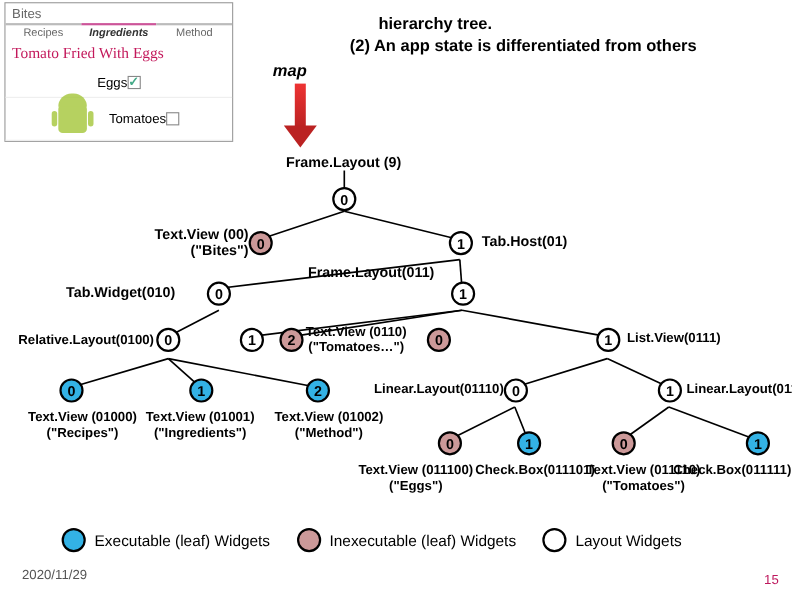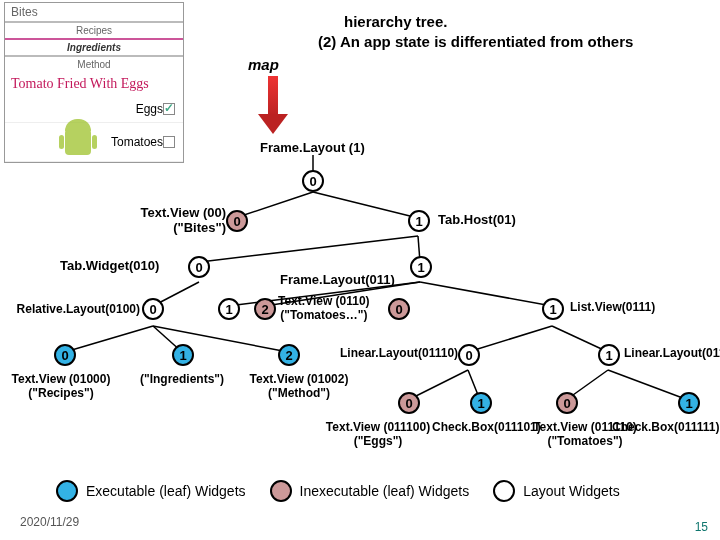"Bites" .mockup { width: 180px -> 208px }
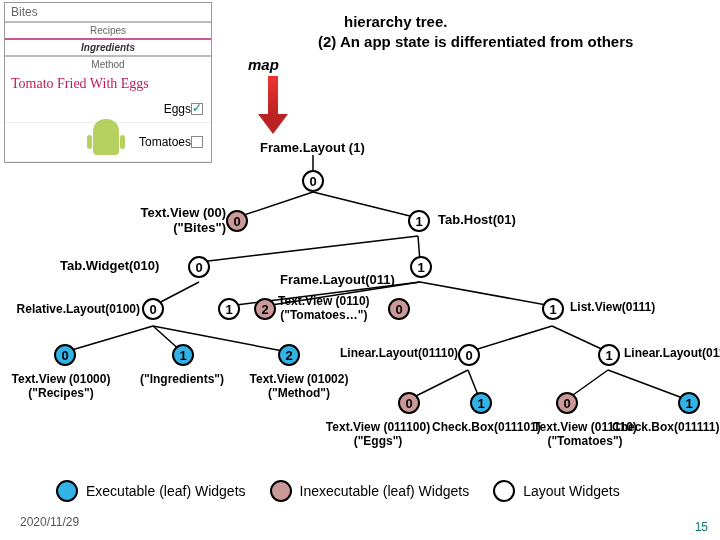"Recipes" .mockup-tabs { flex-direction: column -> none }
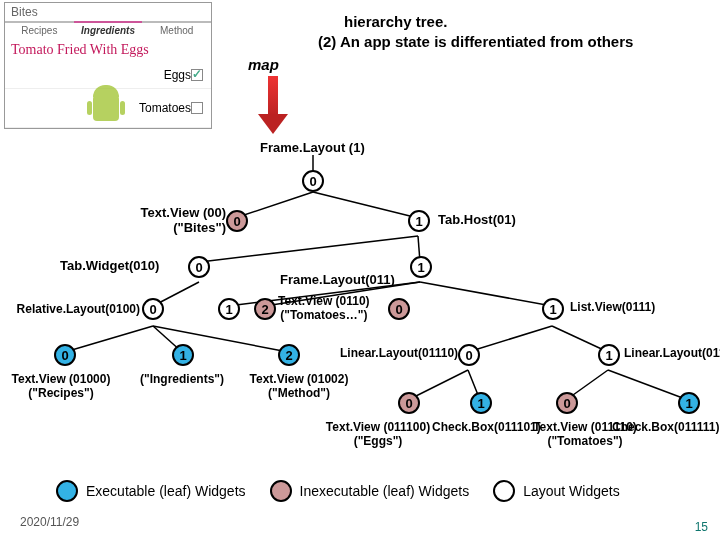"Eggs" .mockup-item { justify-content: flex-end -> center }
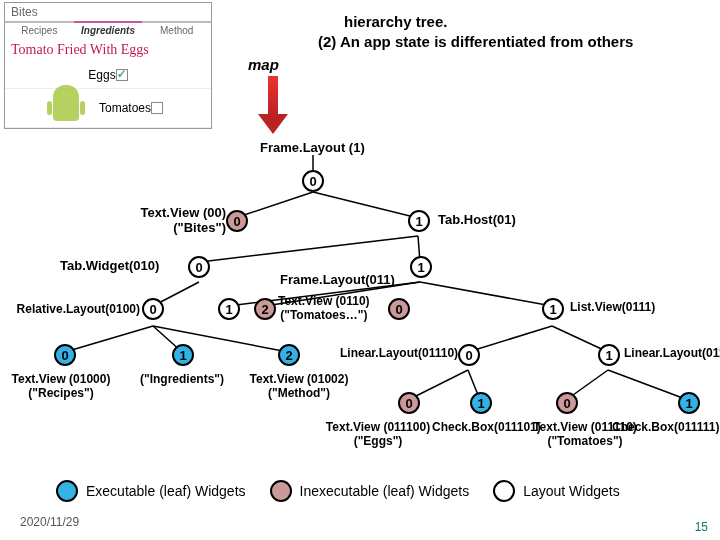"Frame.Layout (1)" div.tnode { text: 1 -> 9 }
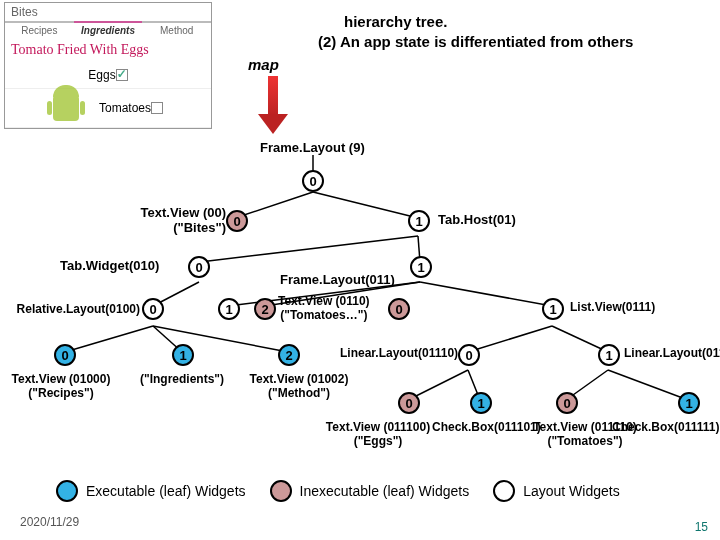"Frame.Layout(011)" div.tnode { top: 272px -> 240px }
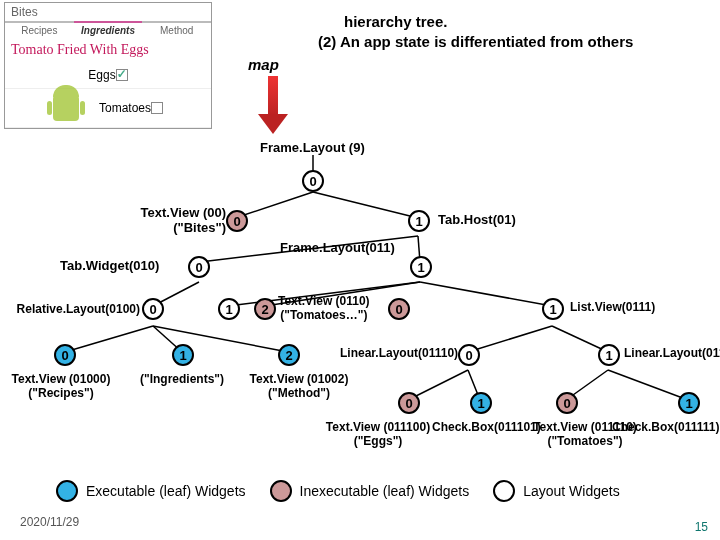"Text.View (01000)" div.tnode { left: 6px -> 20px }
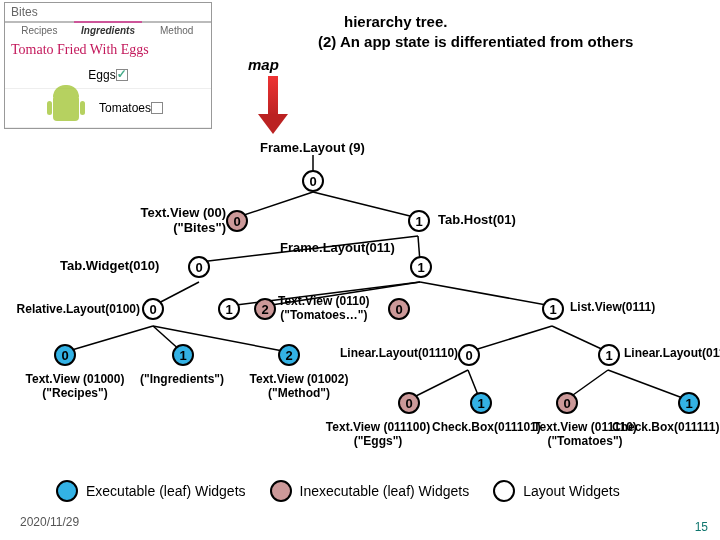"Text.View (01001)" div { html: none -> <div>Text.View (01001)</div> }
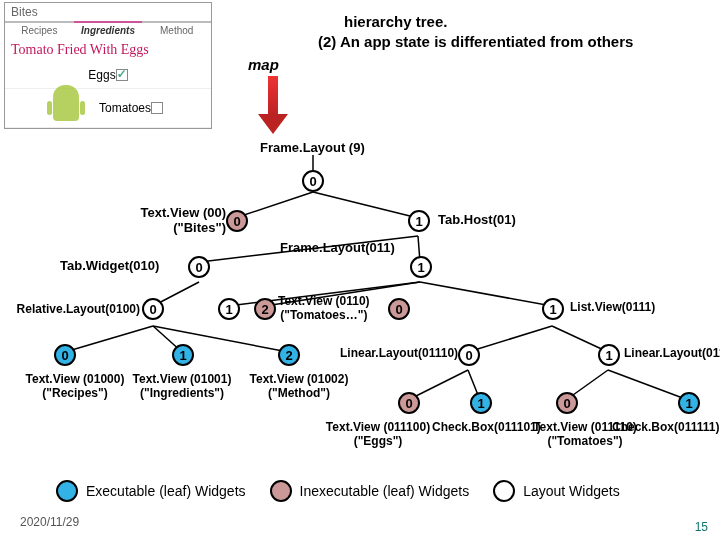"15" .footer-page { color: #0f766e -> #be185d }
